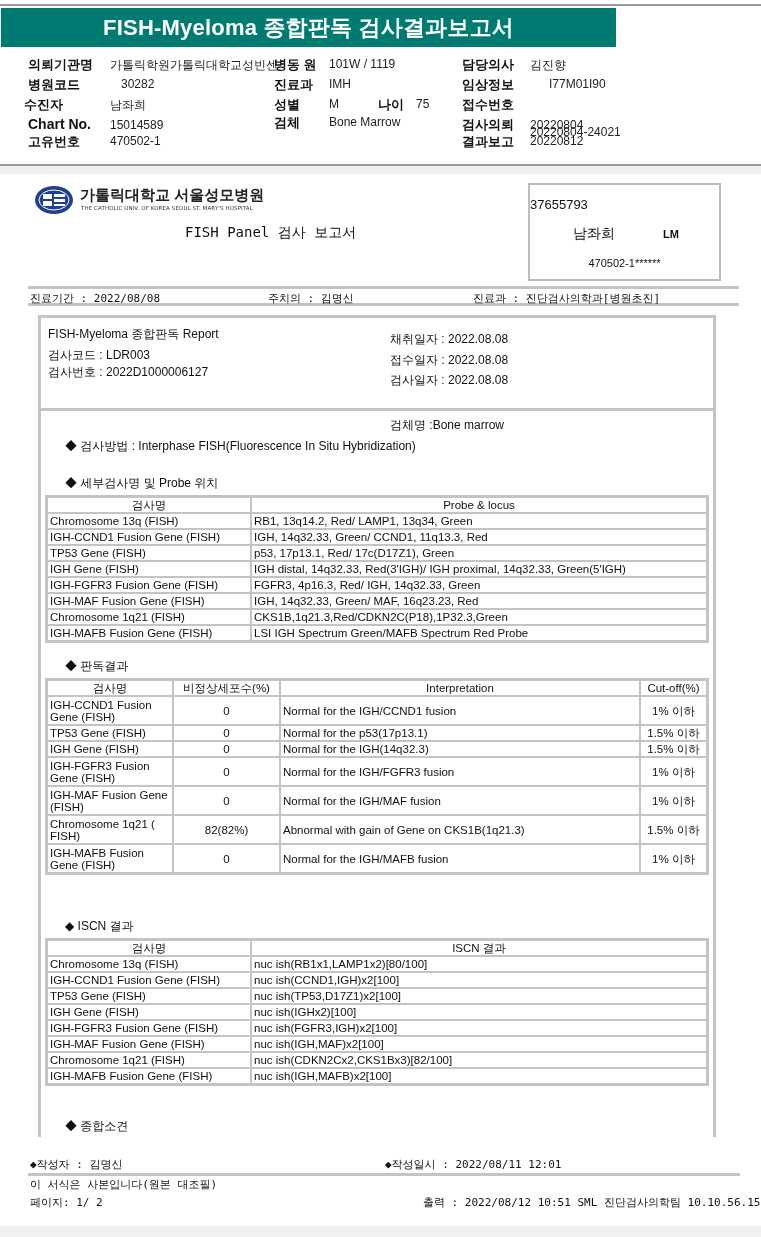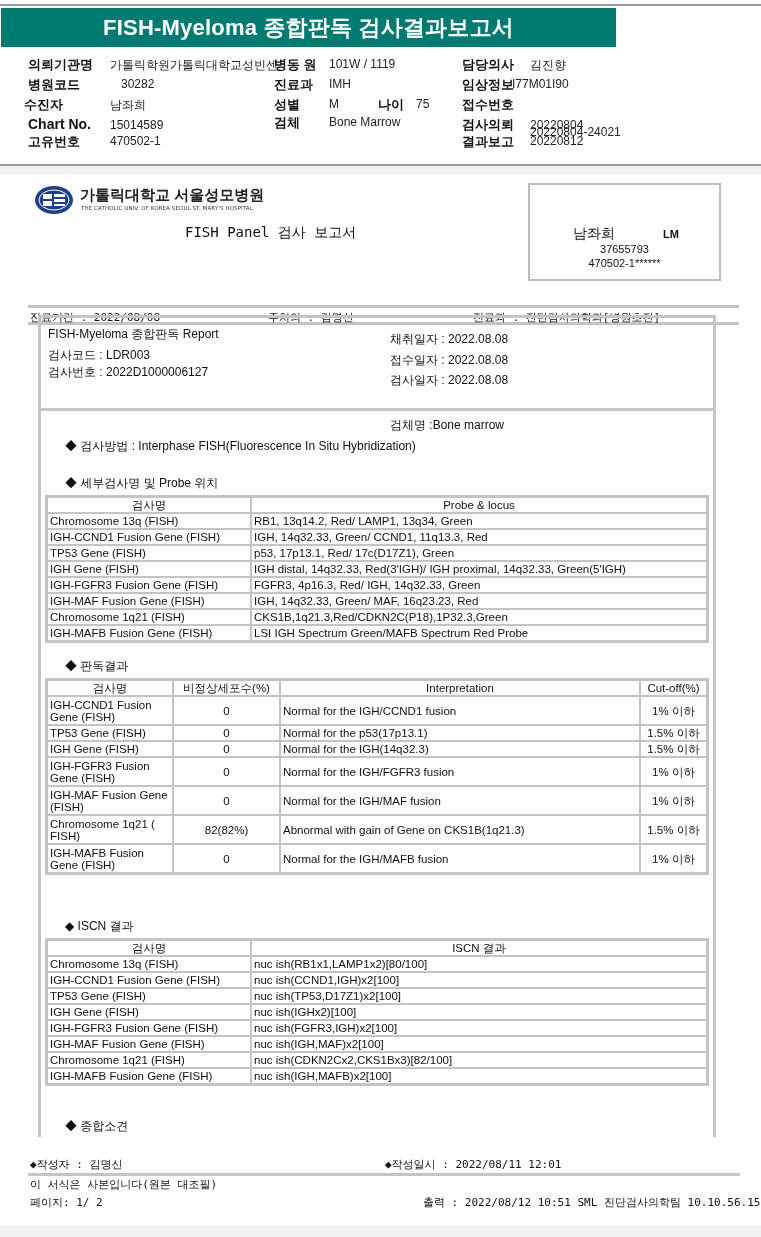"I77M01I90" span.val { left: 512px -> 549px }
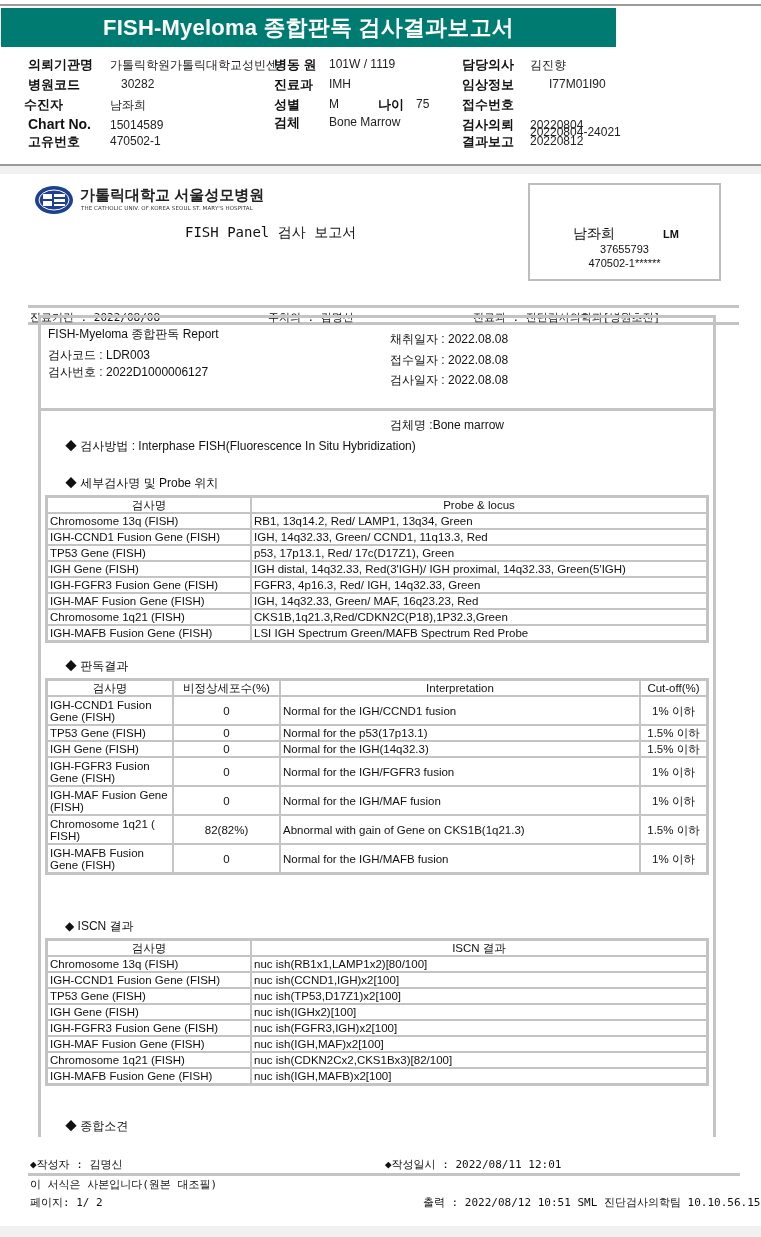"37655793" .idbox .num { font-size: 11px -> 13px; margin-top: 46px -> none; text-align: center -> left }
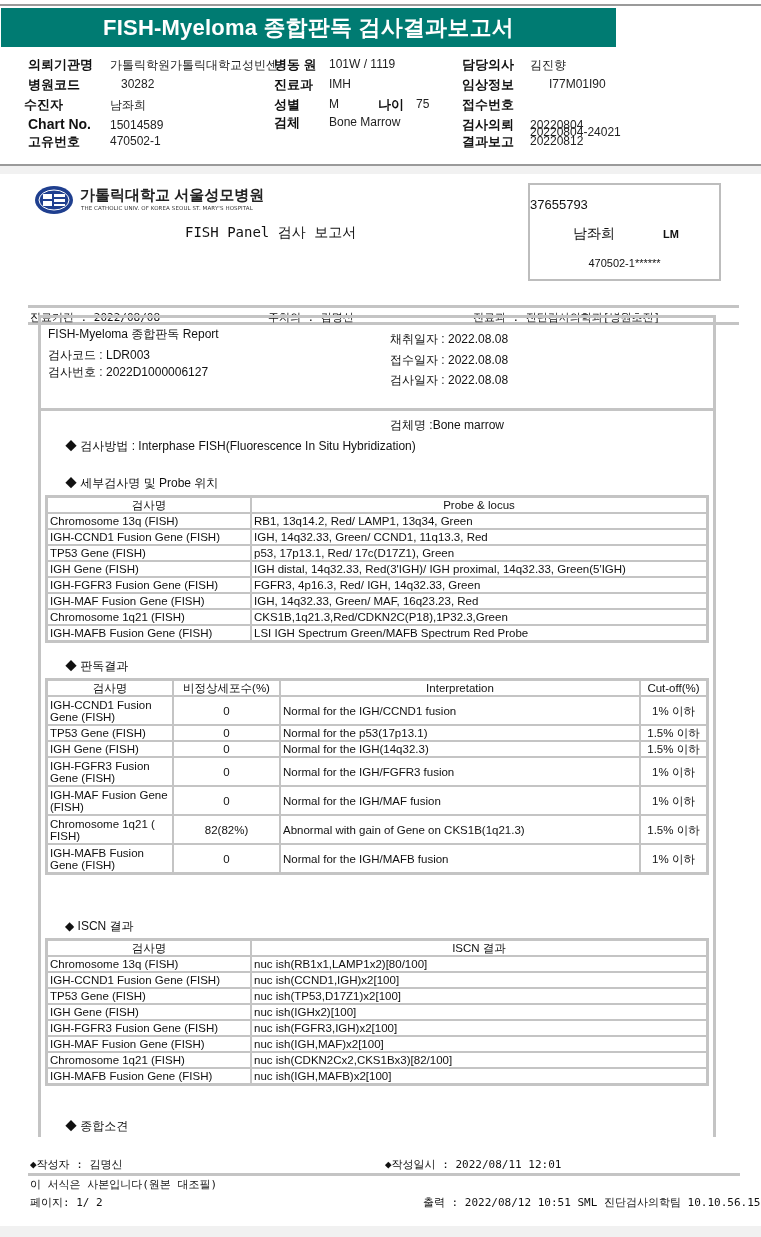"진료기간 : 2022/08/08" .visitbar { margin-top: 19px -> none }
